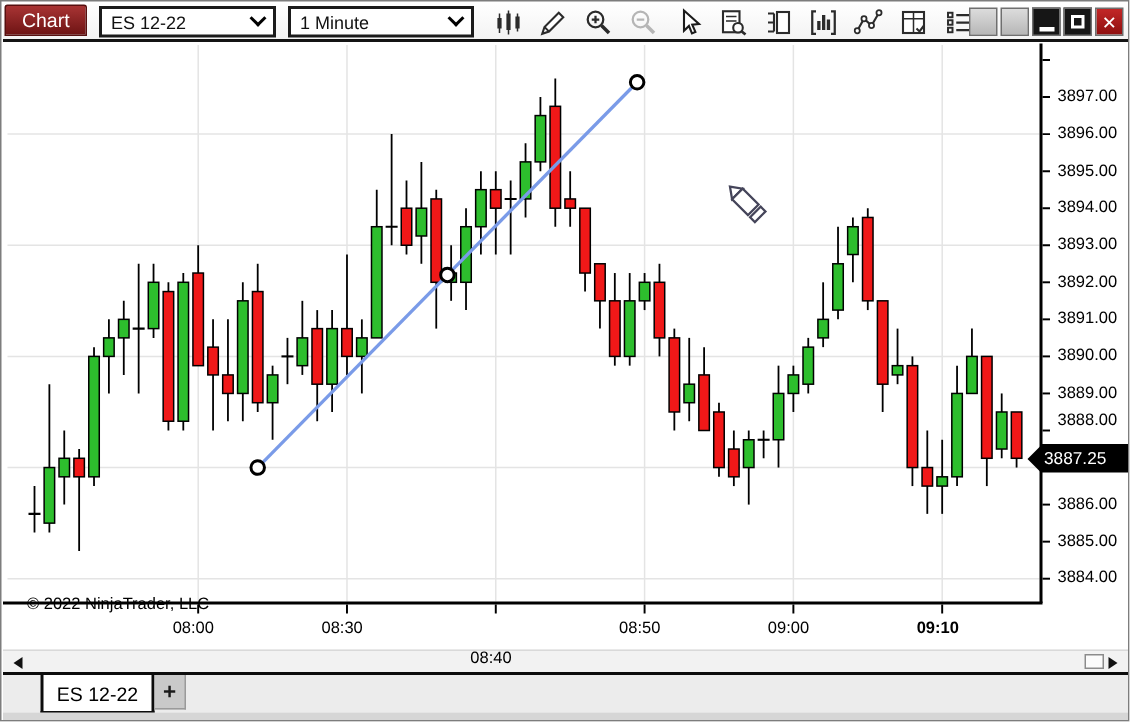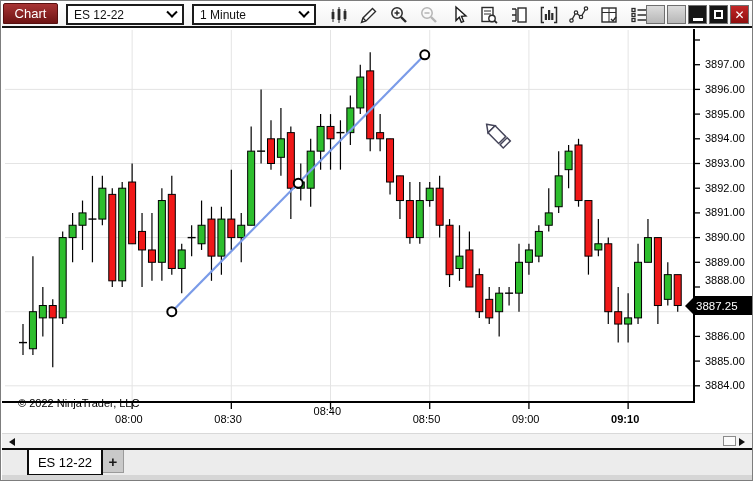"08:40" div.pxlabel { top: 404px -> 432px }
